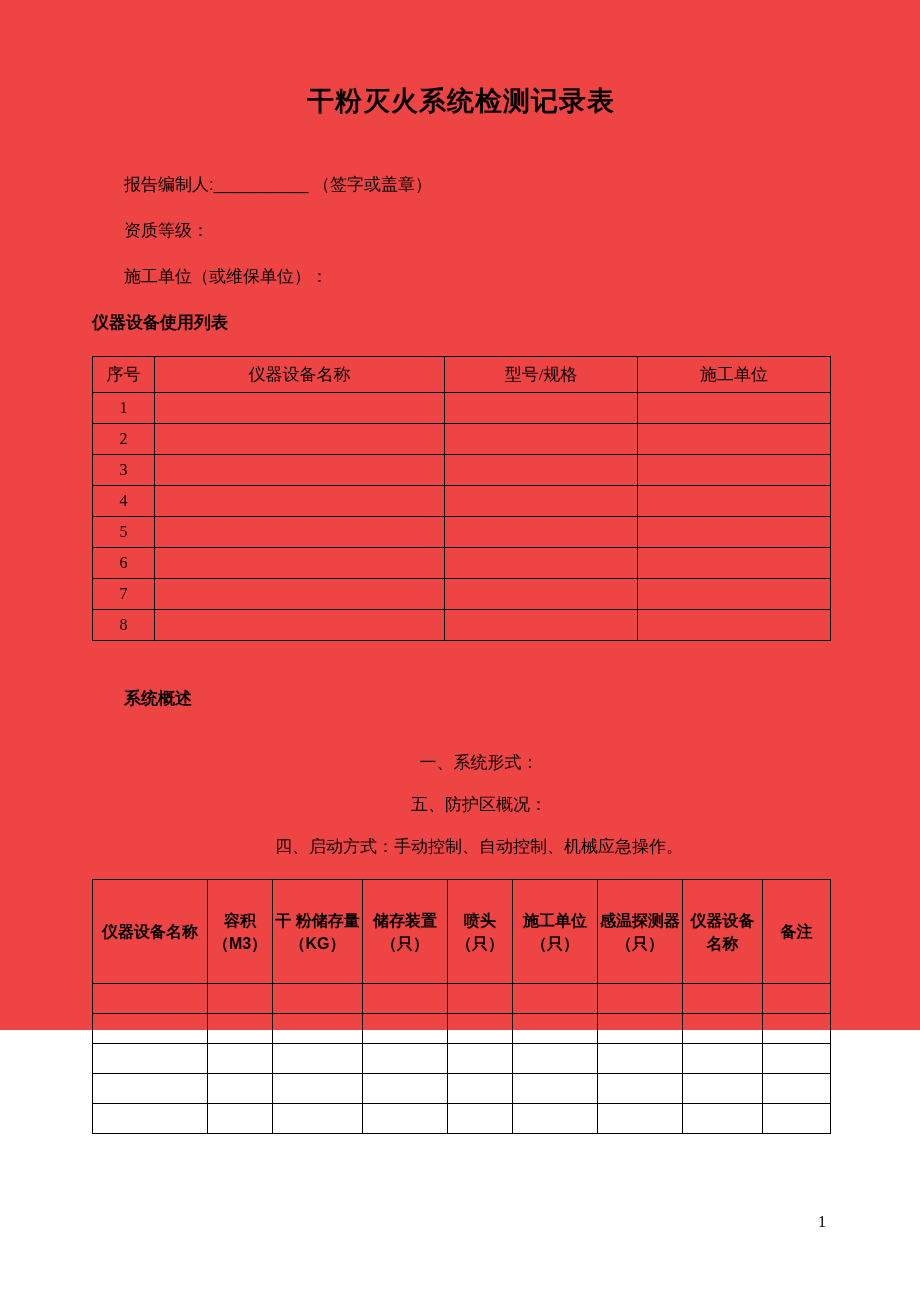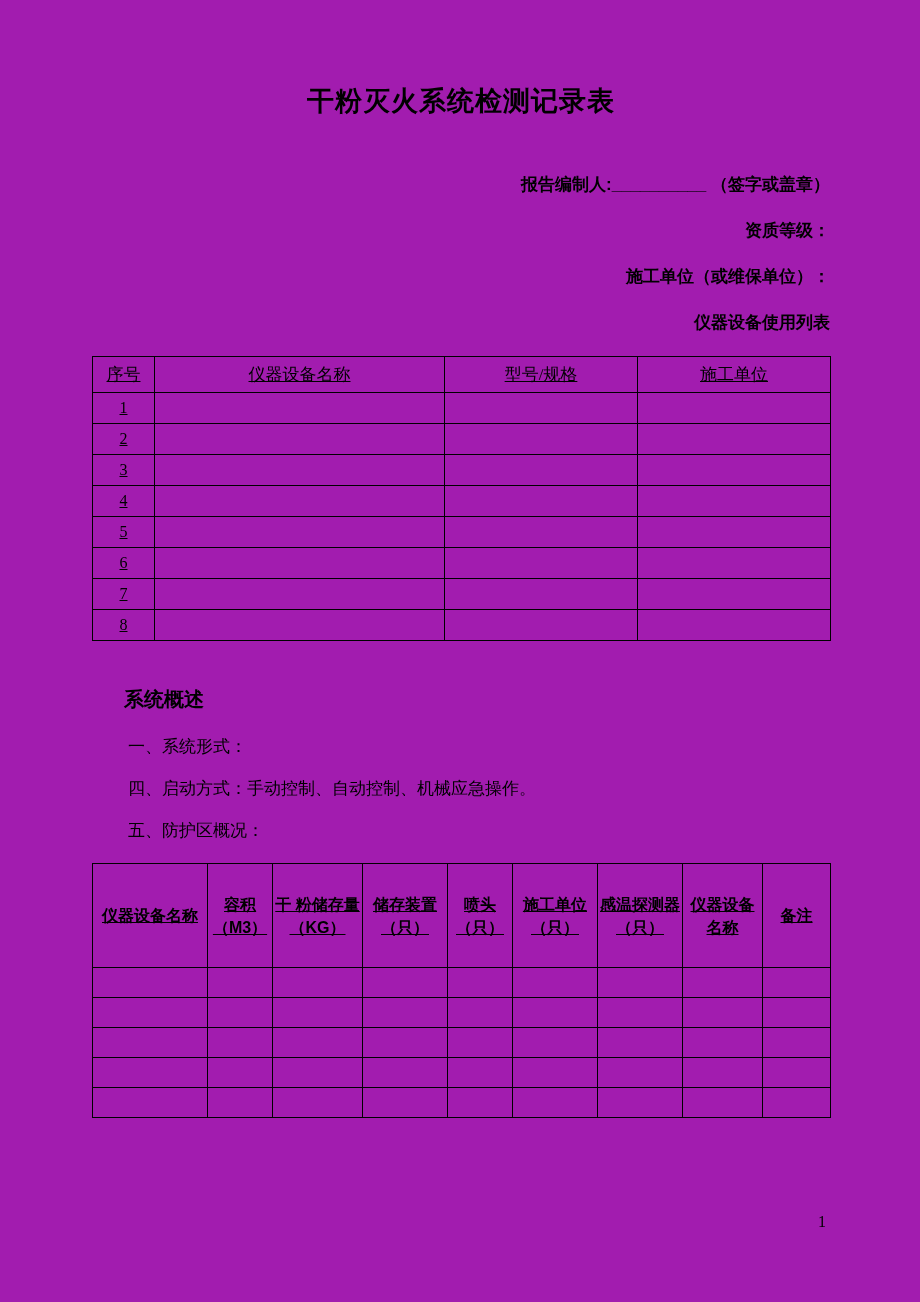"干粉灭火系统检测记录表" .page { background: #a21caf -> #ef4444; height: 1302px -> 1030px }
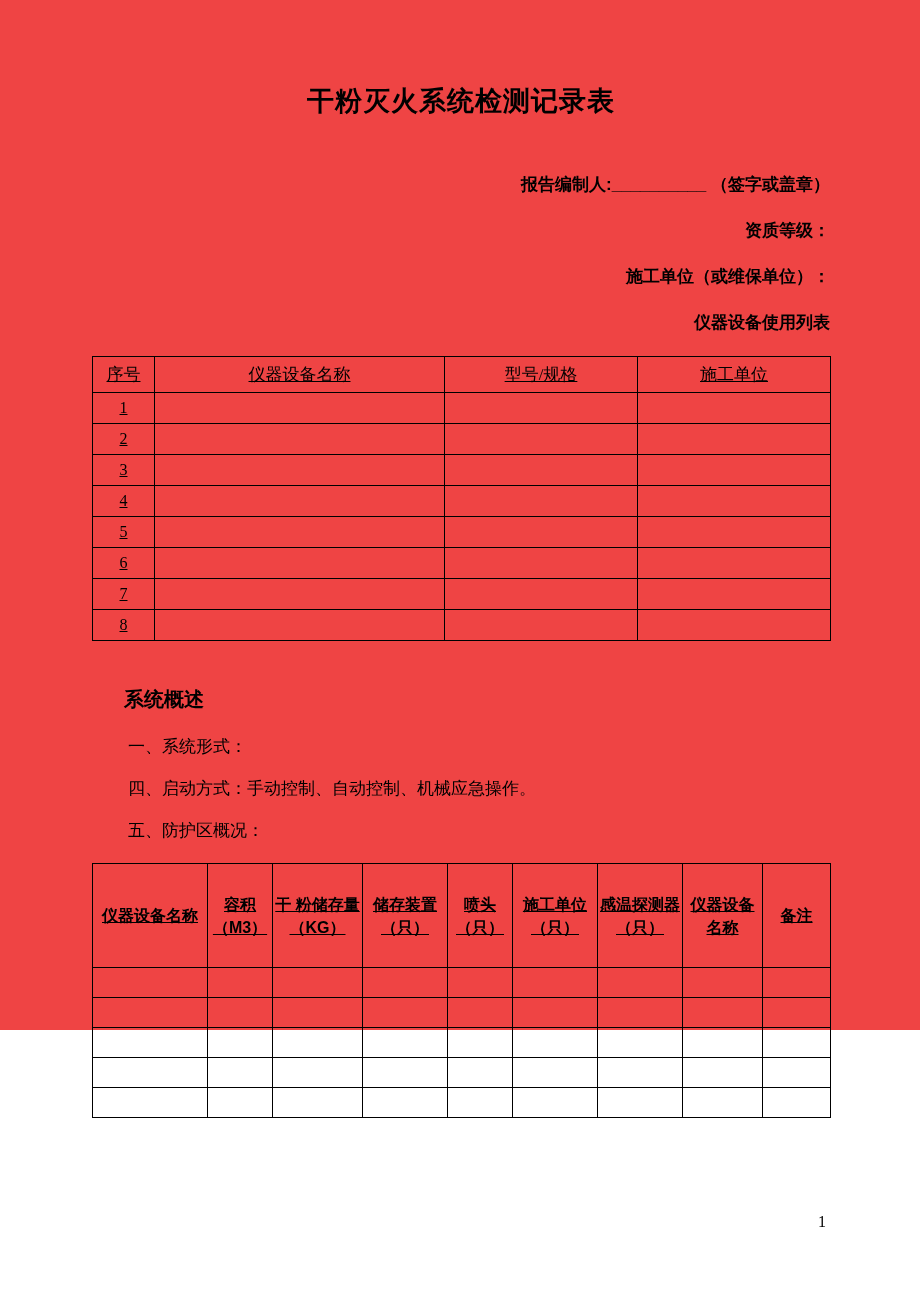"报告编制人:__________ （签字或盖章）" .field-line { font-weight: bold -> normal; text-align: right -> none }
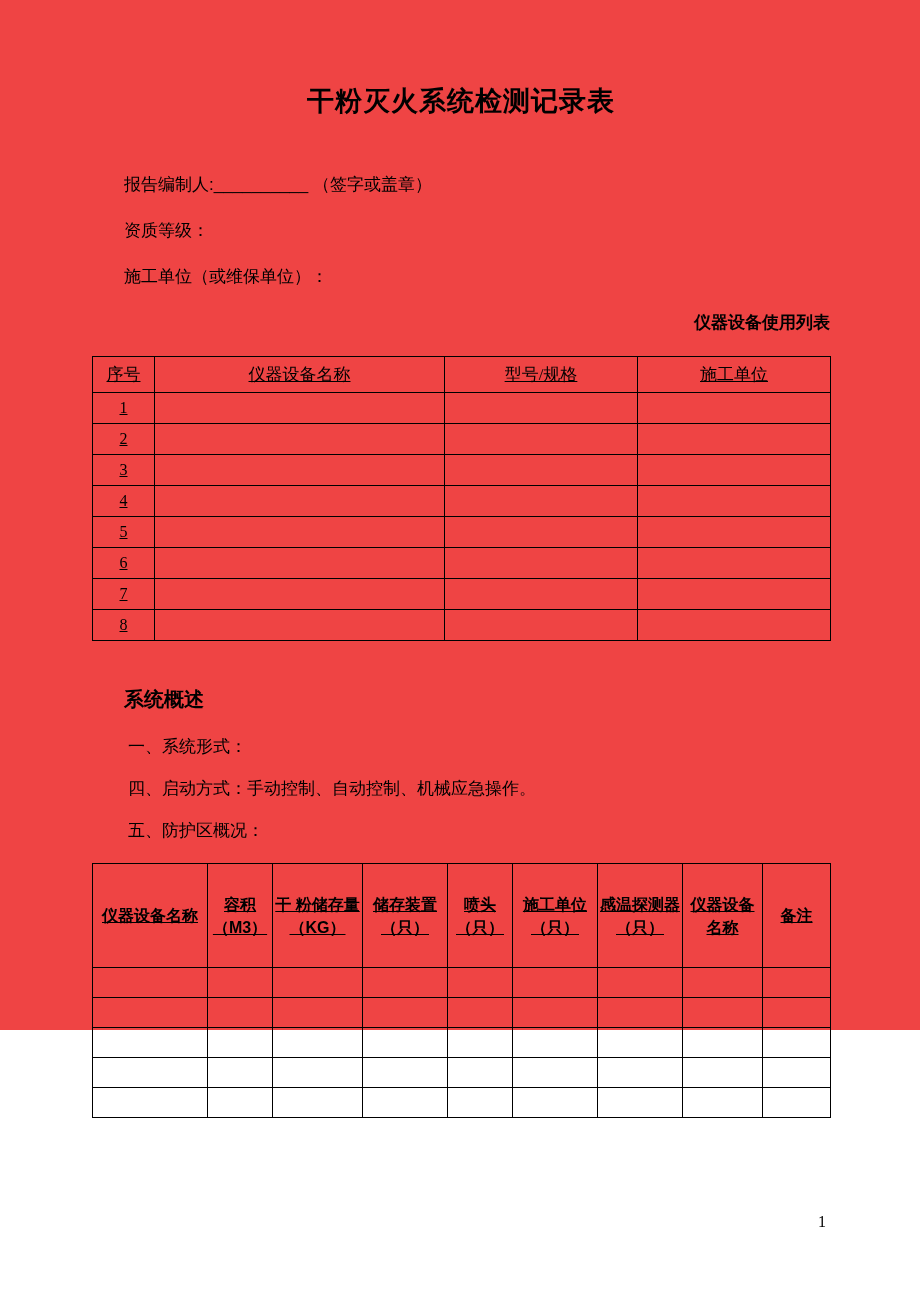"仪器设备使用列表" .table-caption { text-align: right -> left }
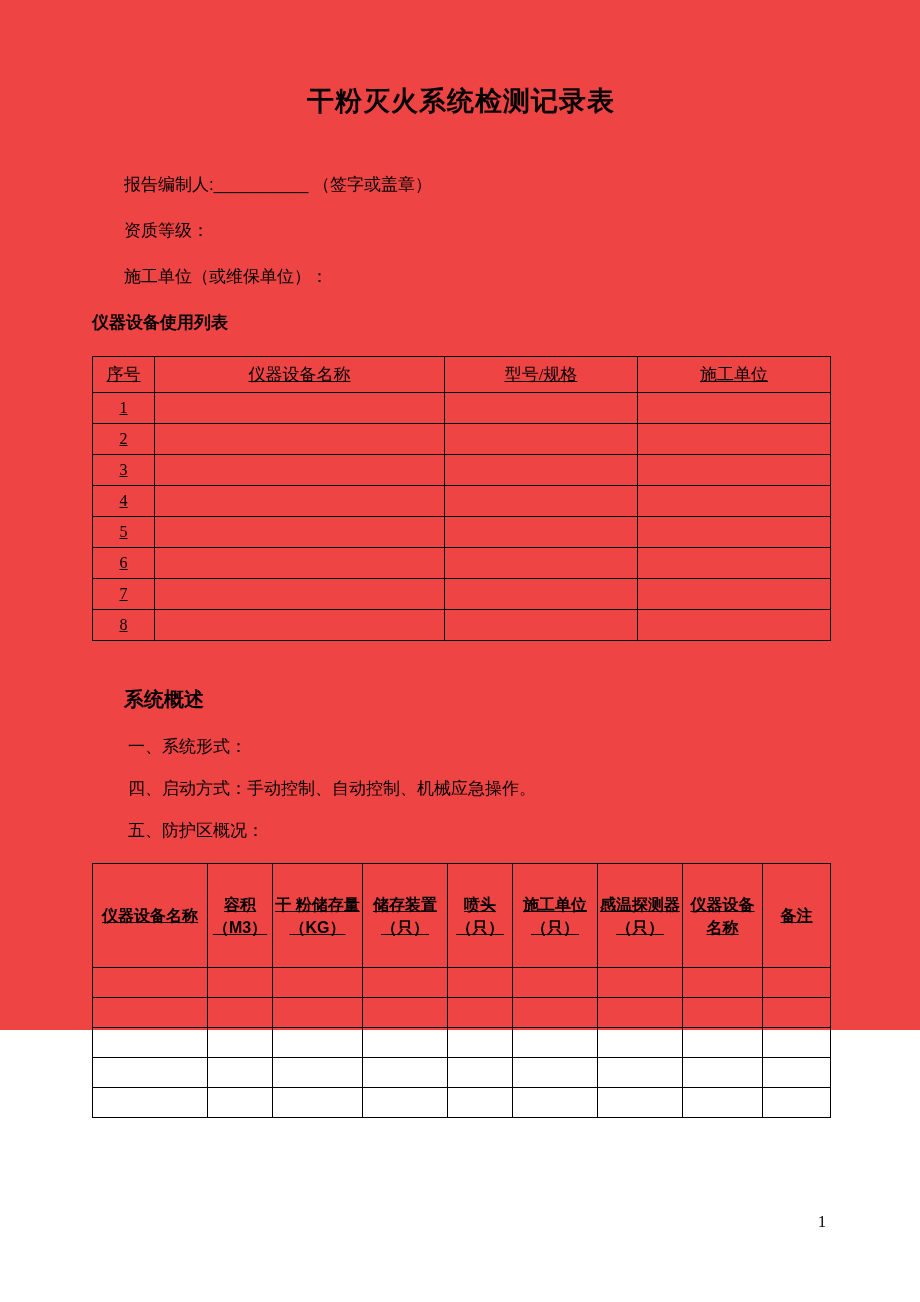"序号" table { text-decoration: underline -> none }
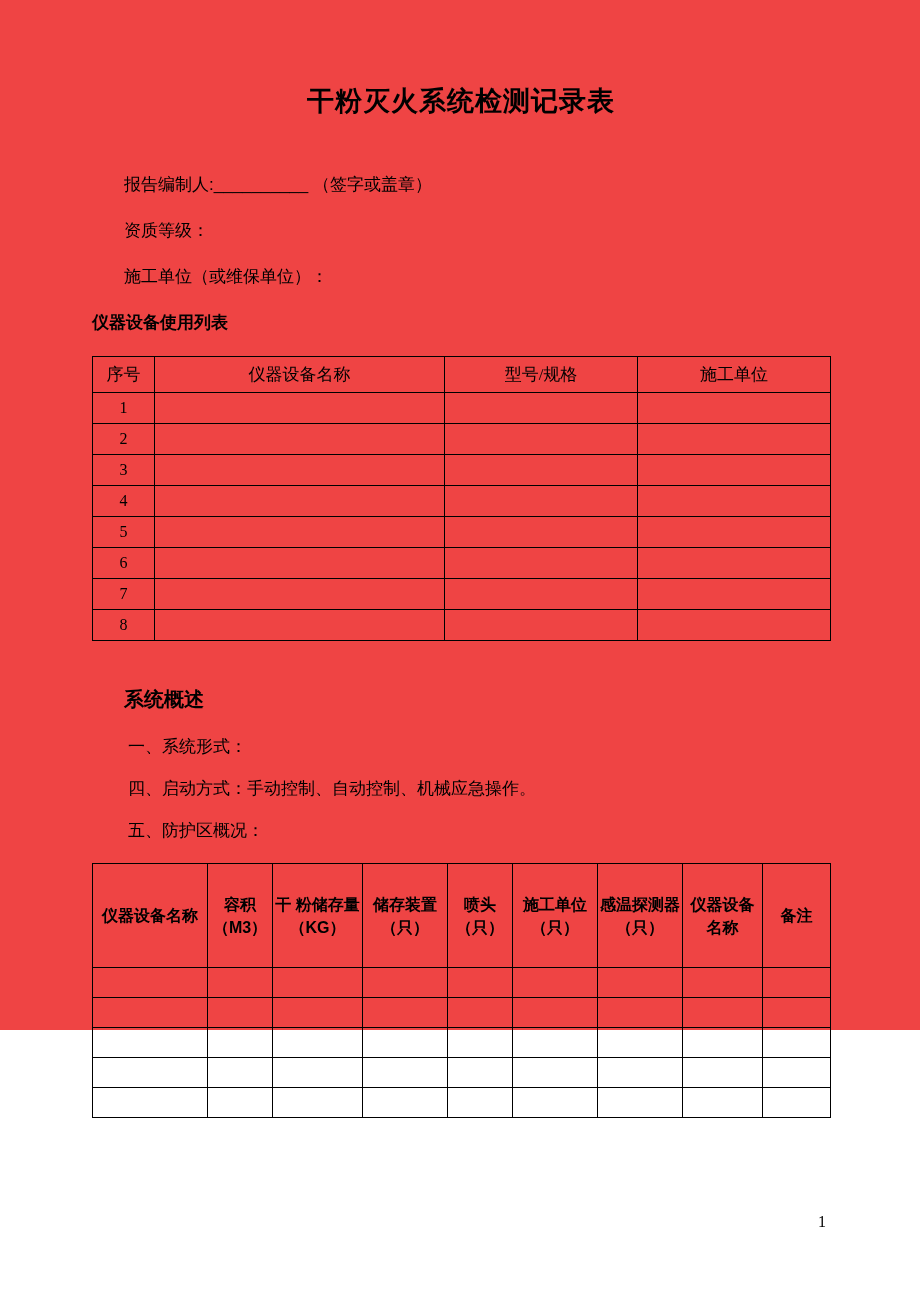"系统概述" .section-heading { font-size: 20px -> 17px }
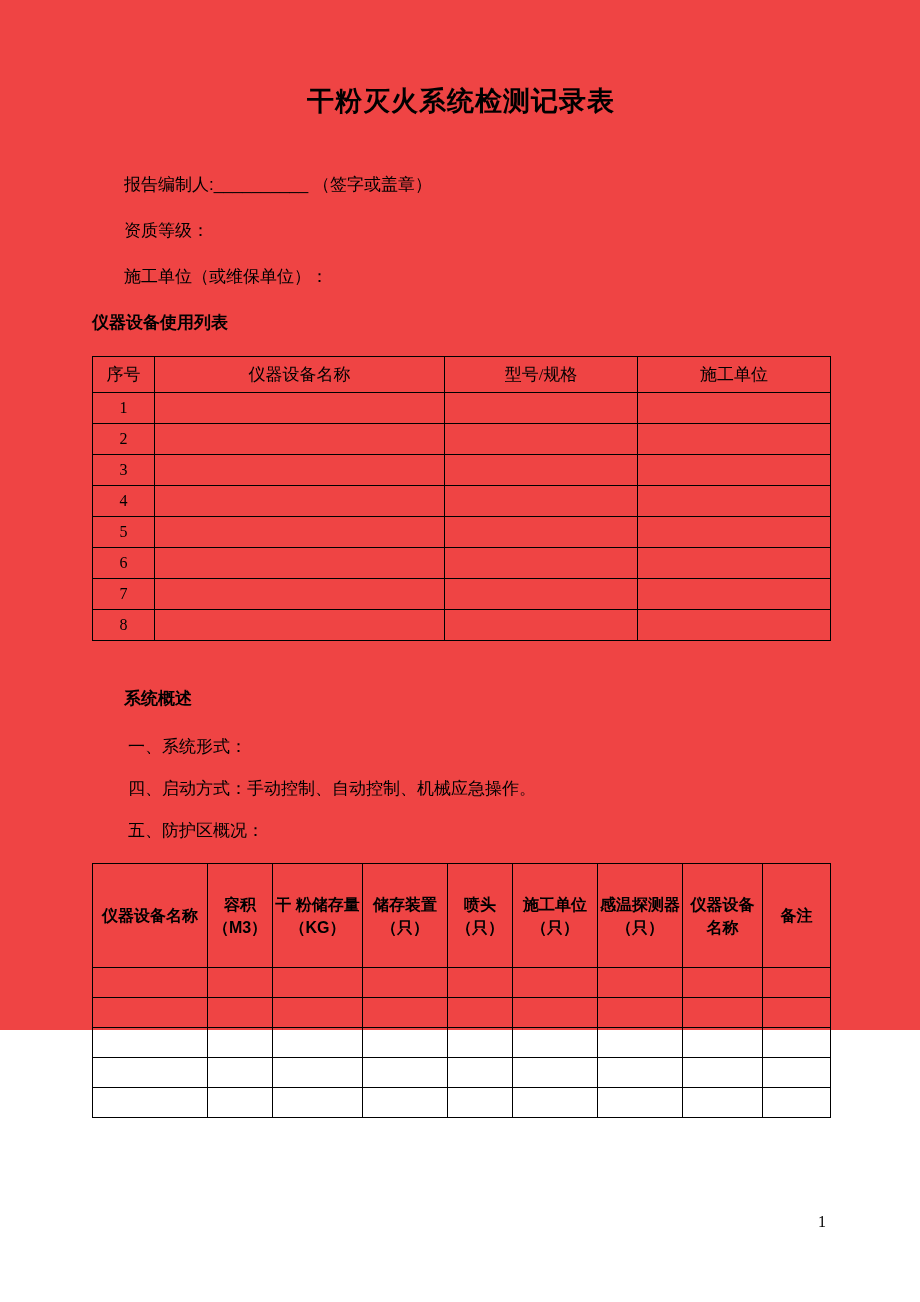"一、系统形式：" .overview { margin-top: 28px -> 44px; text-align: none -> center }
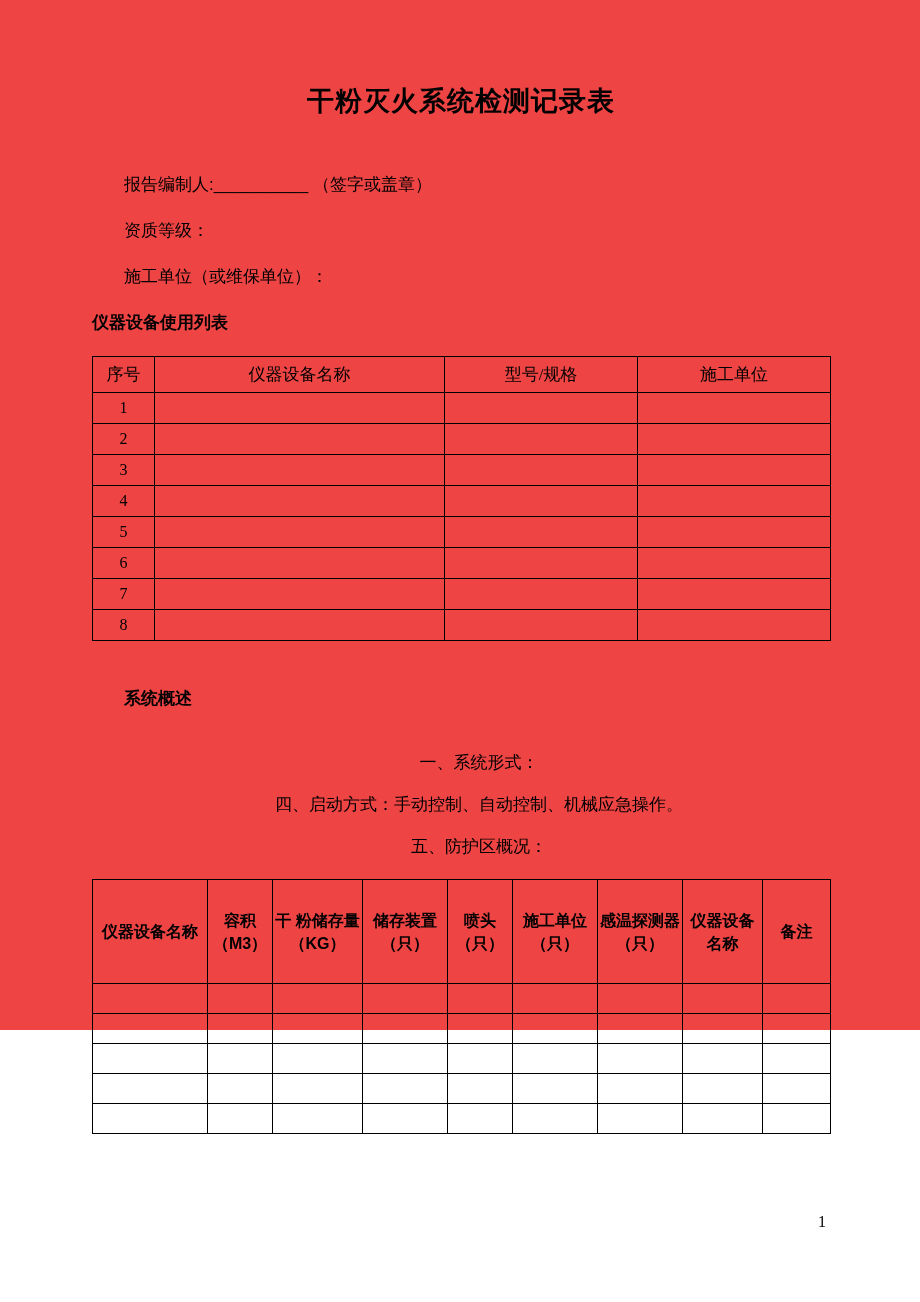"四、启动方式：手动控制、自动控制、机械应急操作。" div.overview-item { order: before "五、防护区概况：" -> after "五、防护区概况：" }
